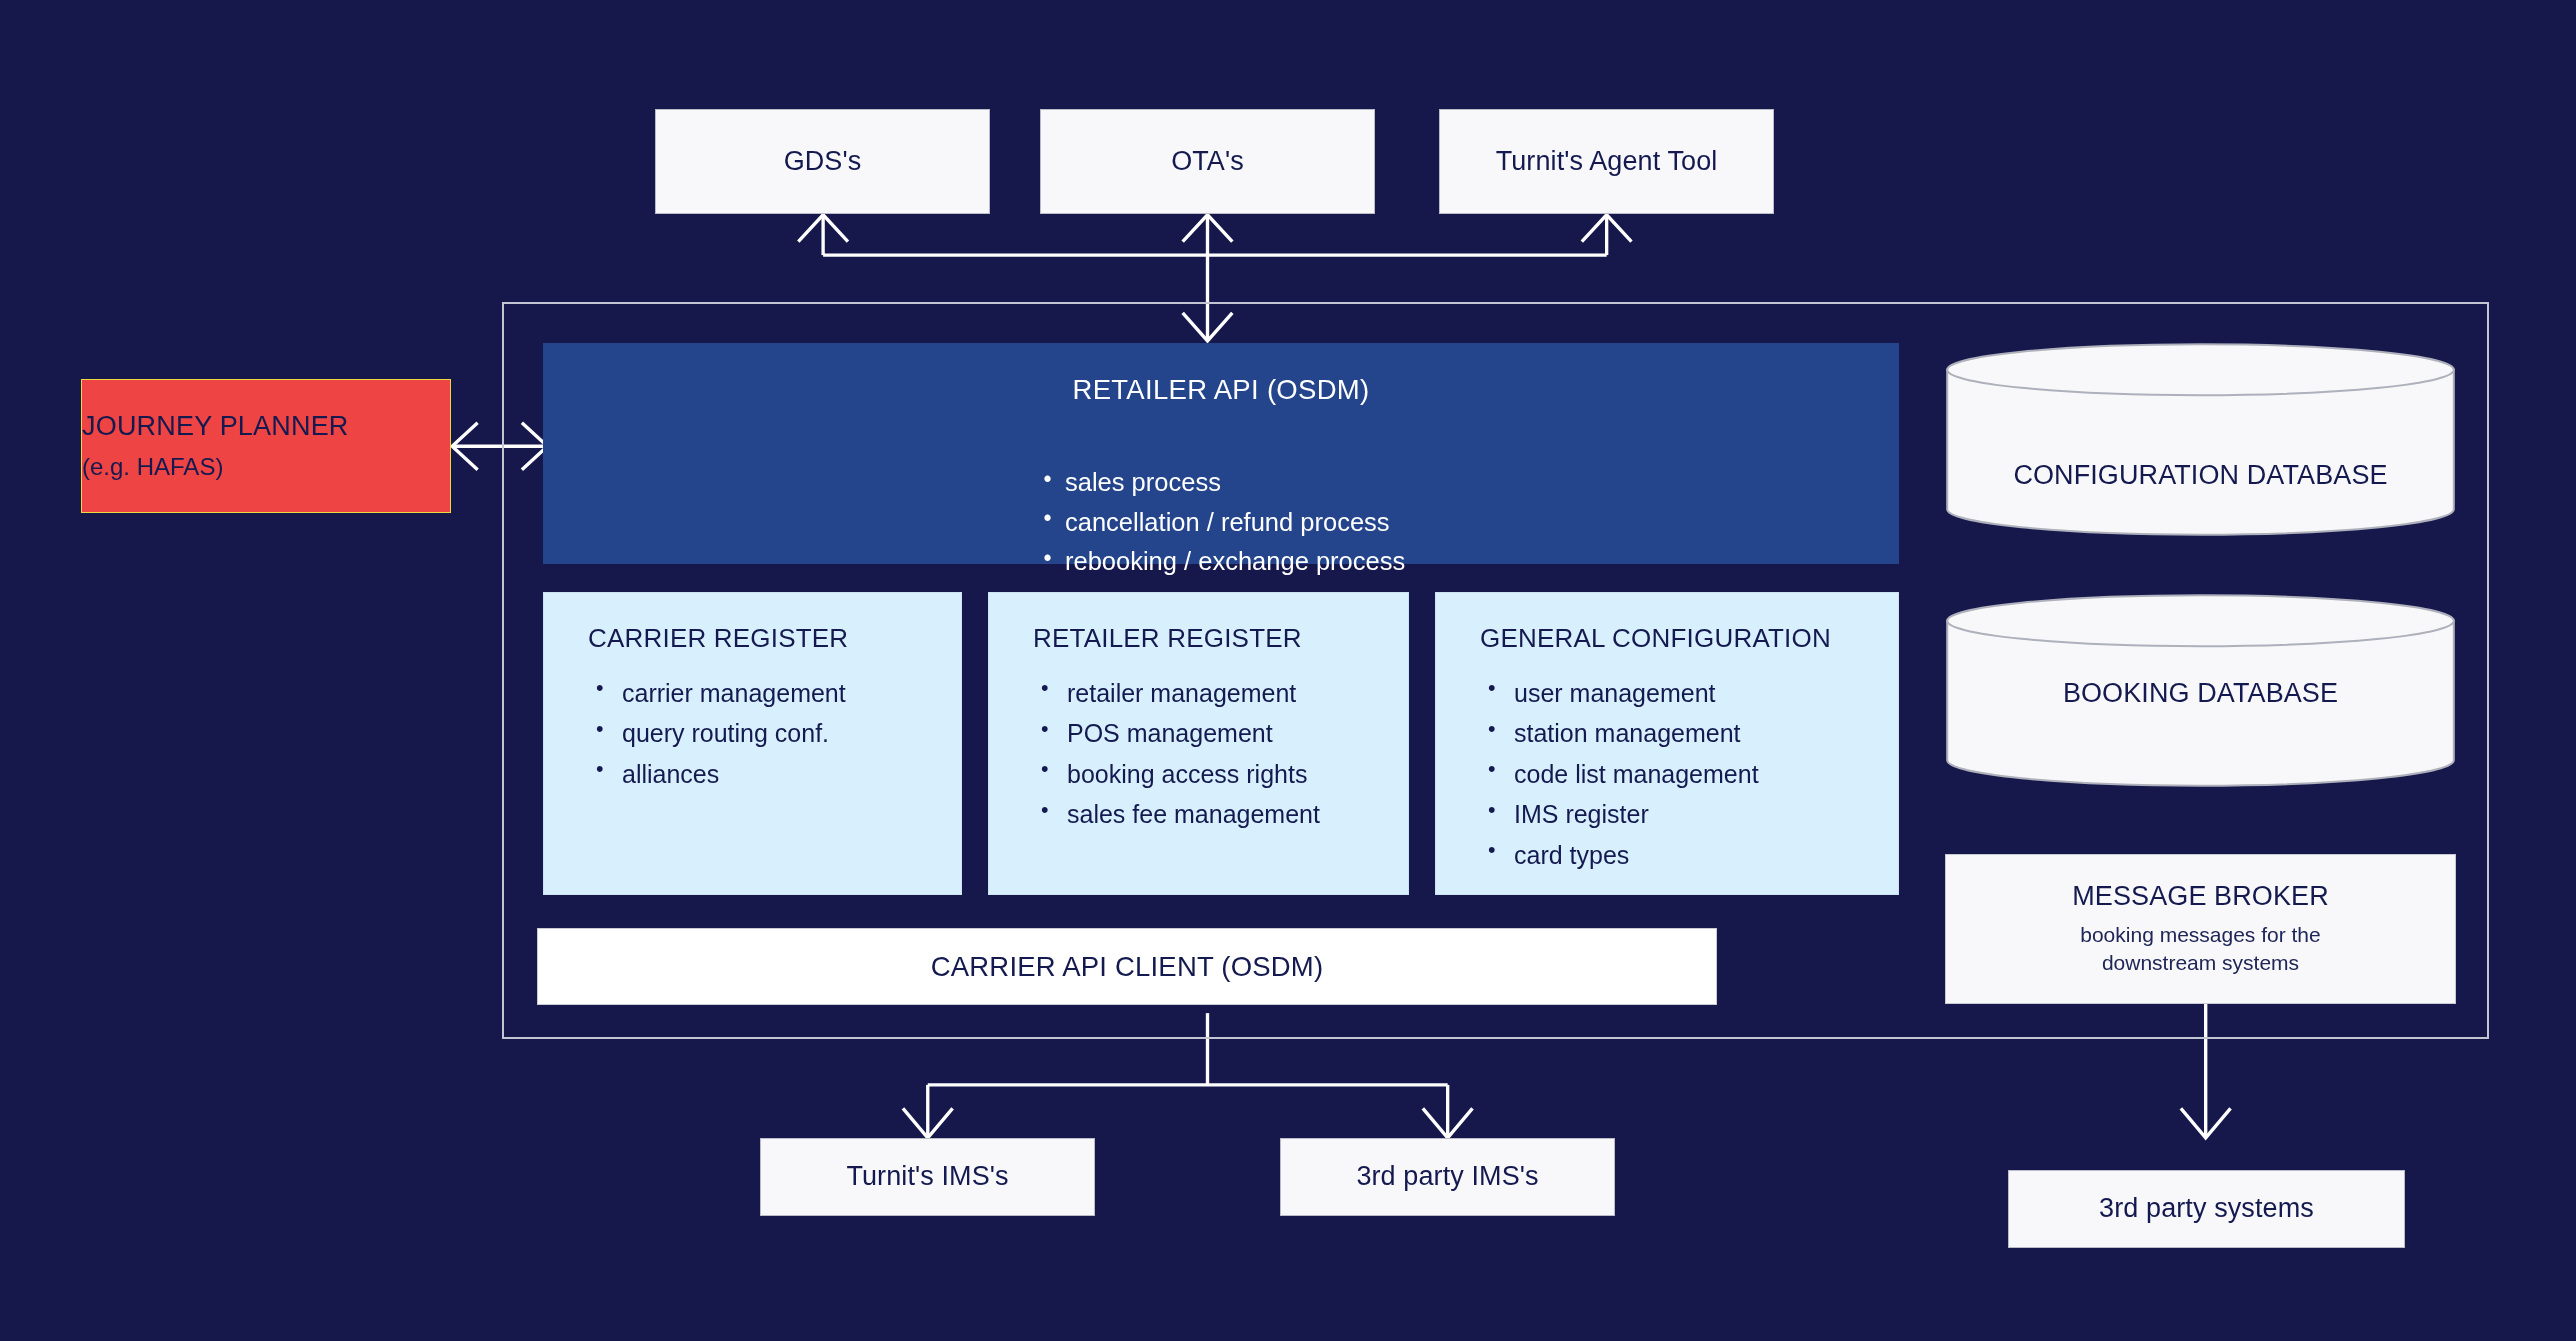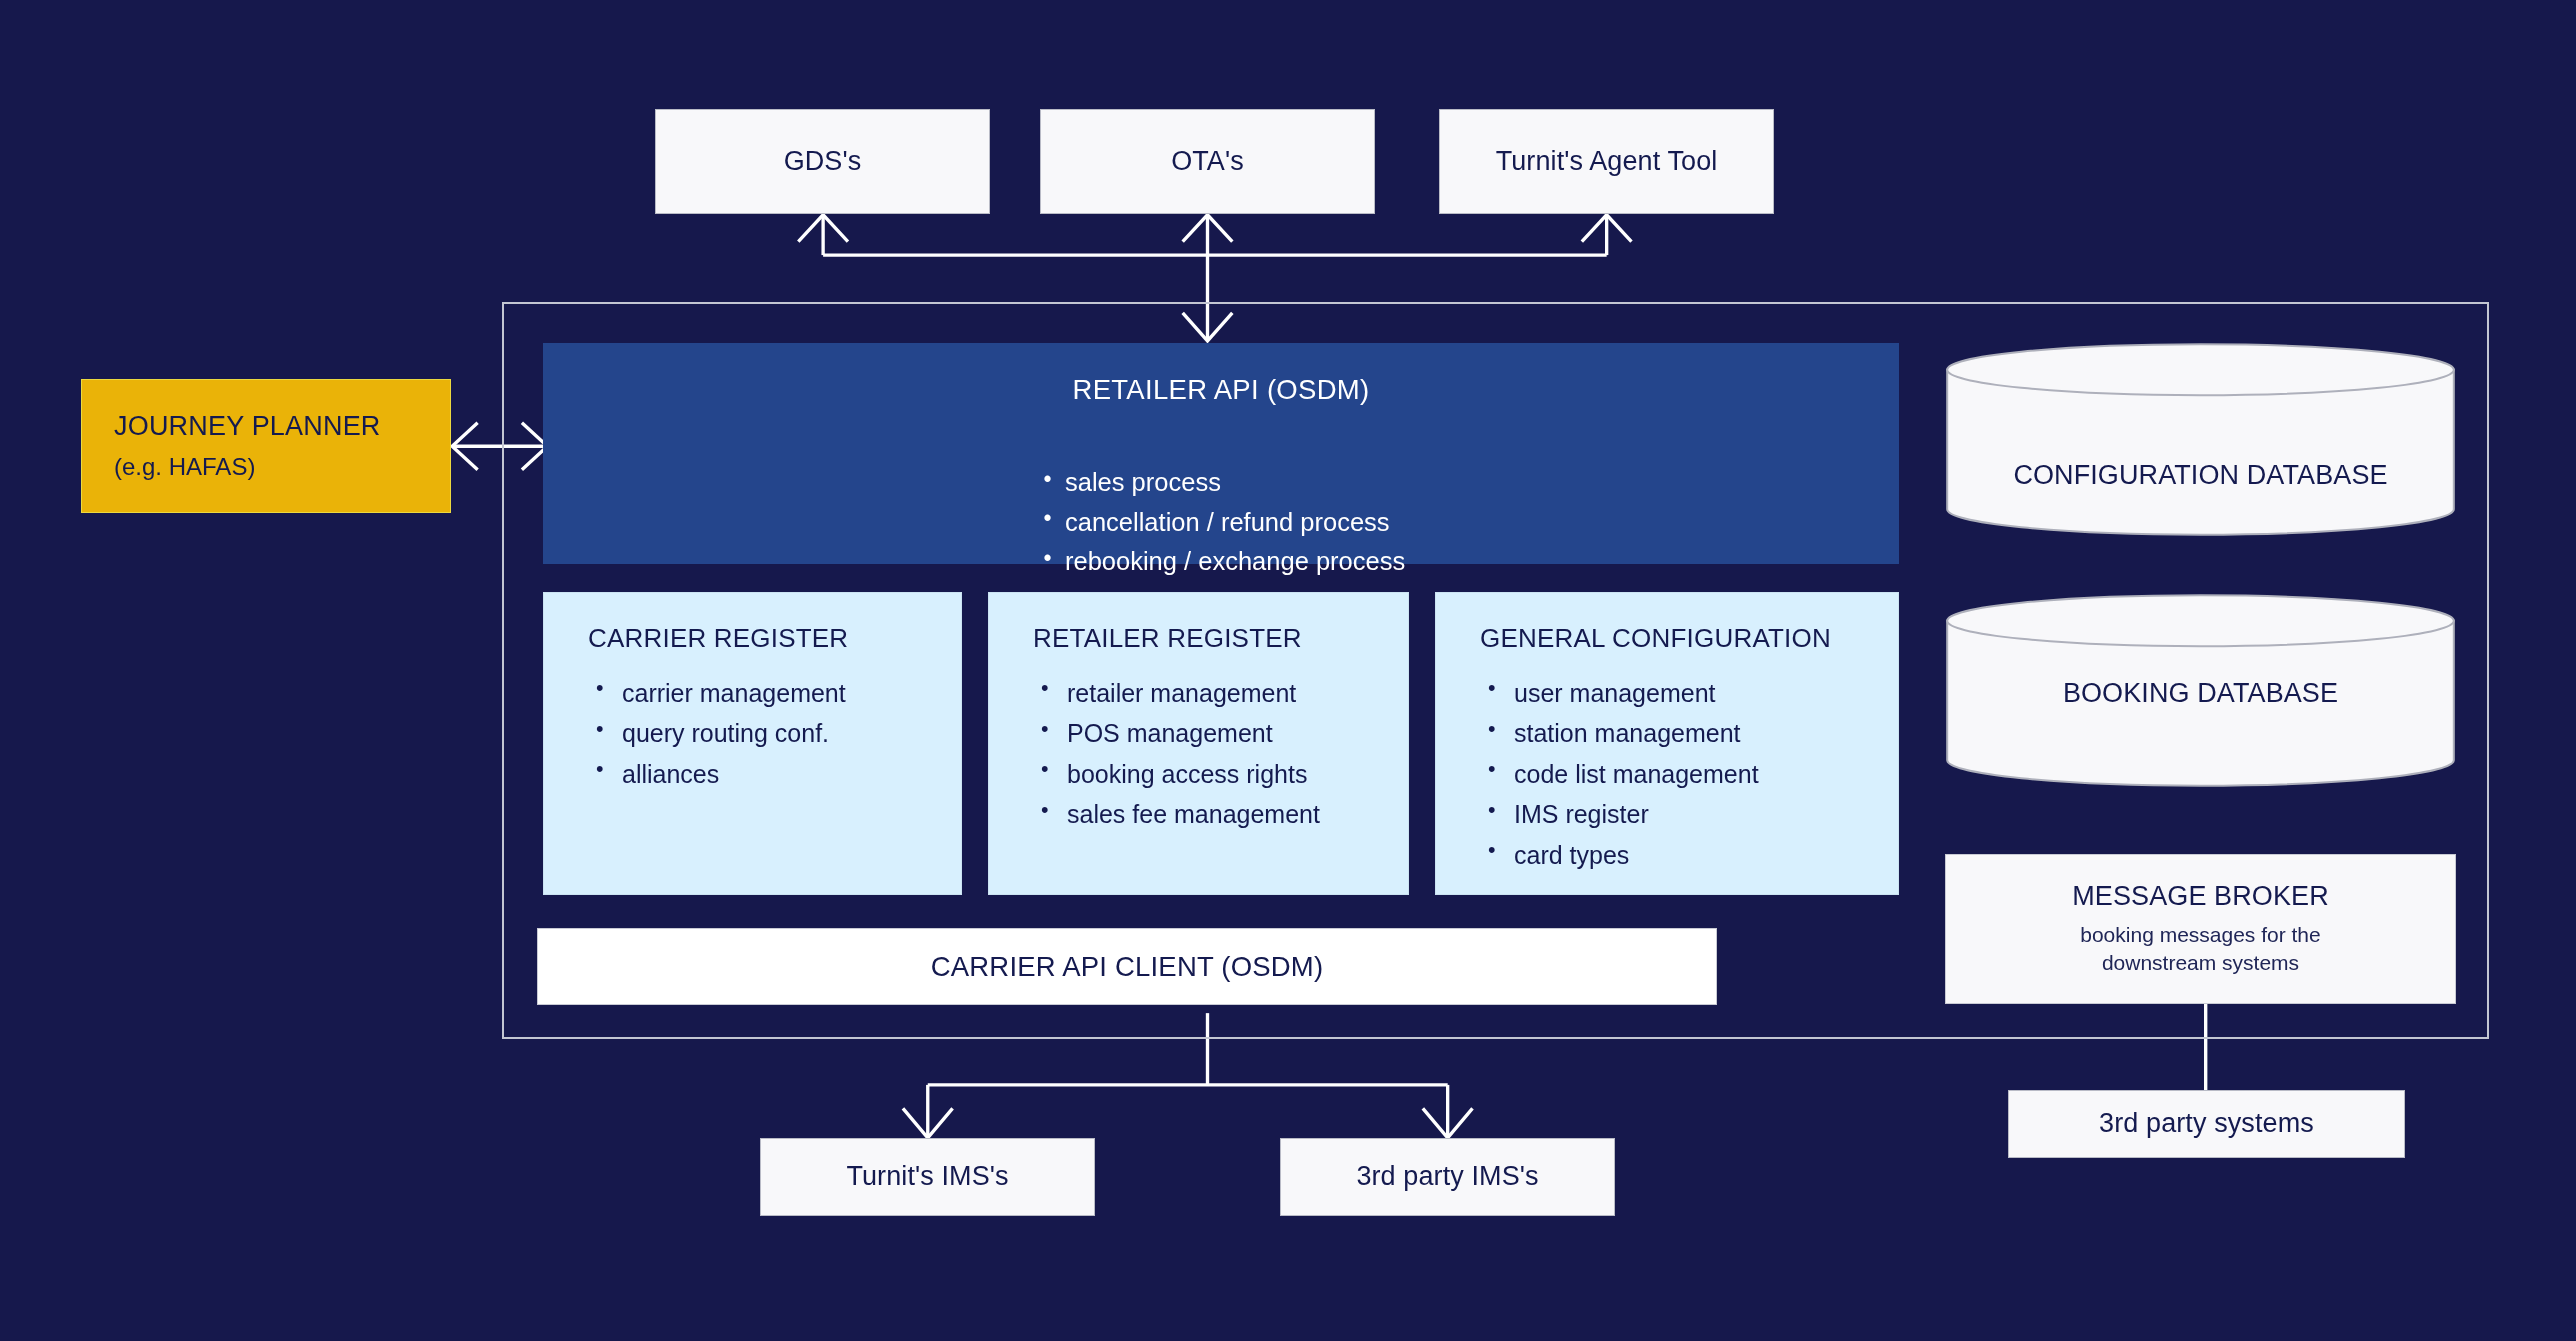"JOURNEY PLANNER" #journey-planner { background: #eab308 -> #ef4444; padding-left: 32px -> none }
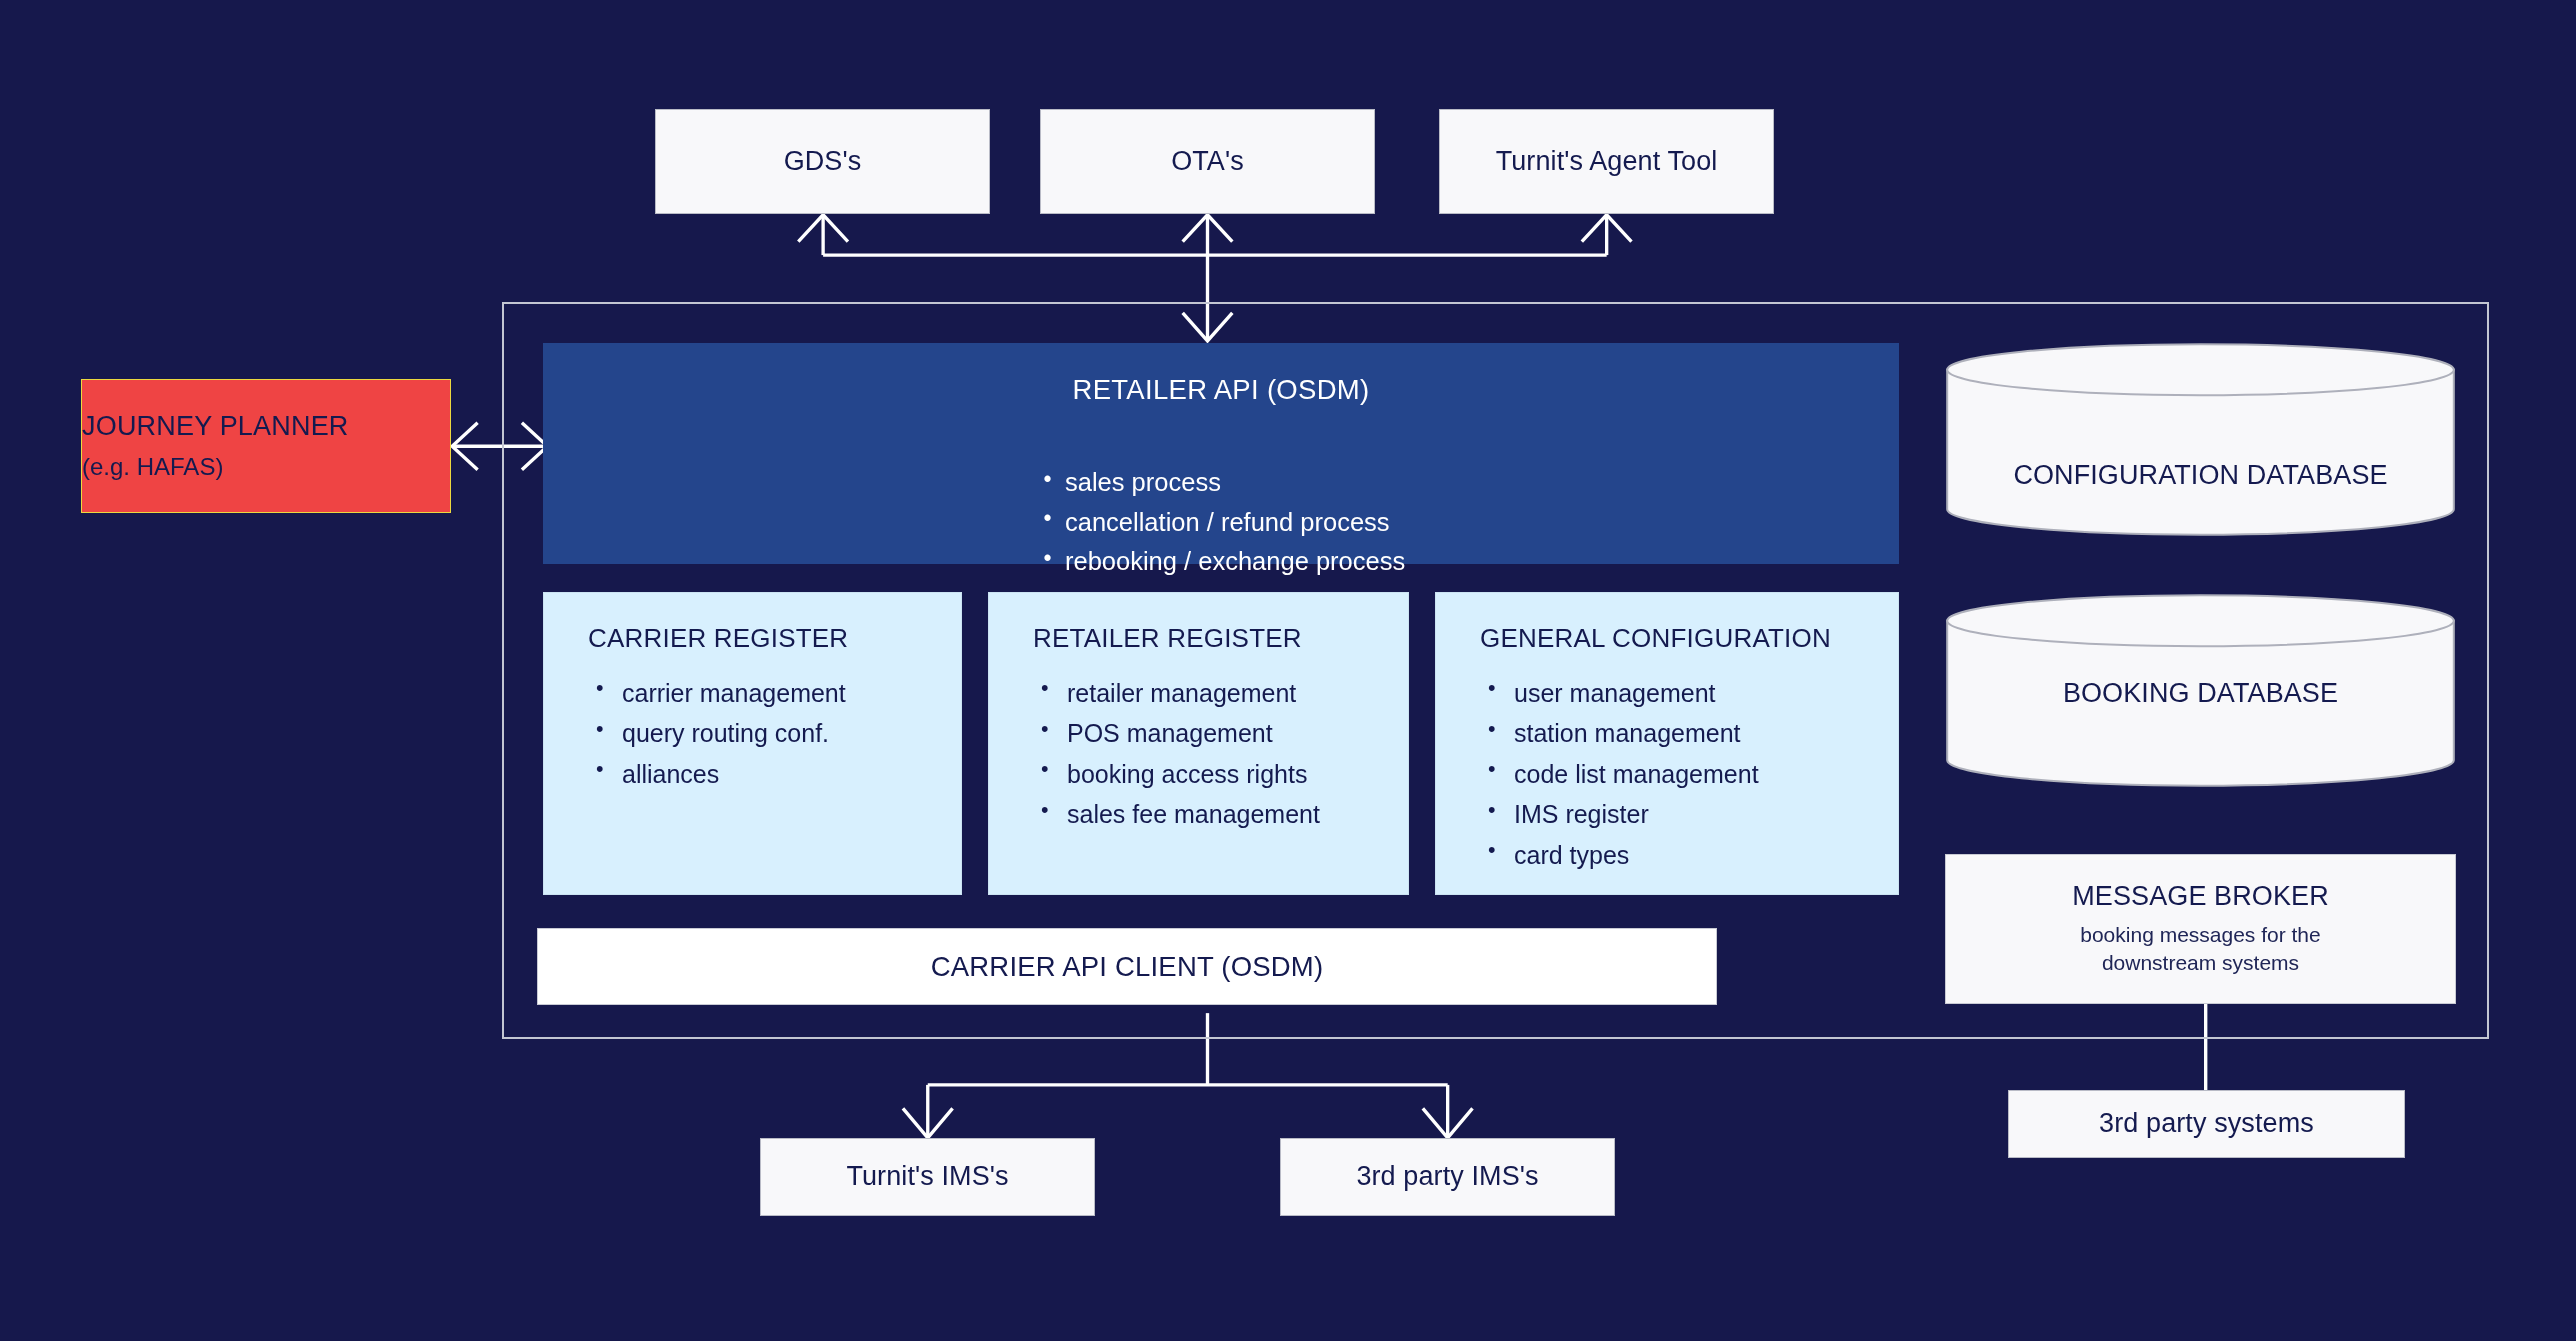"3rd party systems" #third-party-sys-box { height: 68px -> 78px; top: 1090px -> 1170px }
